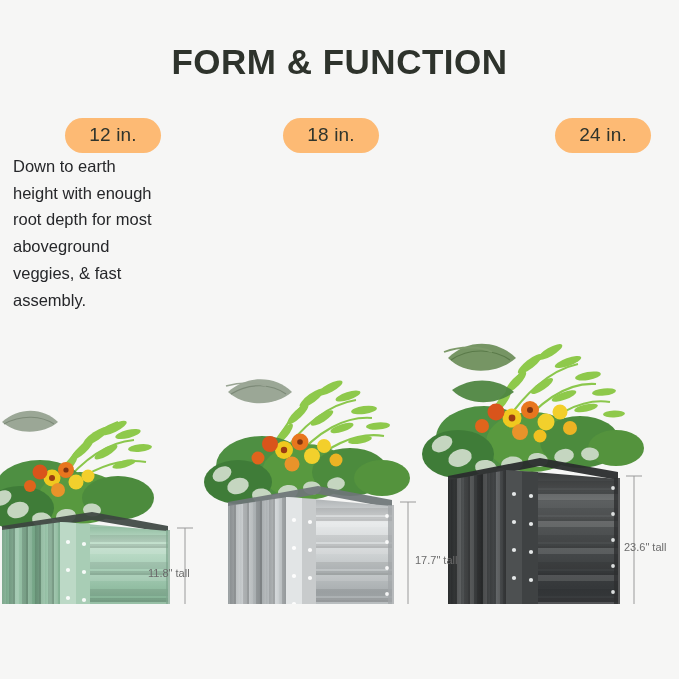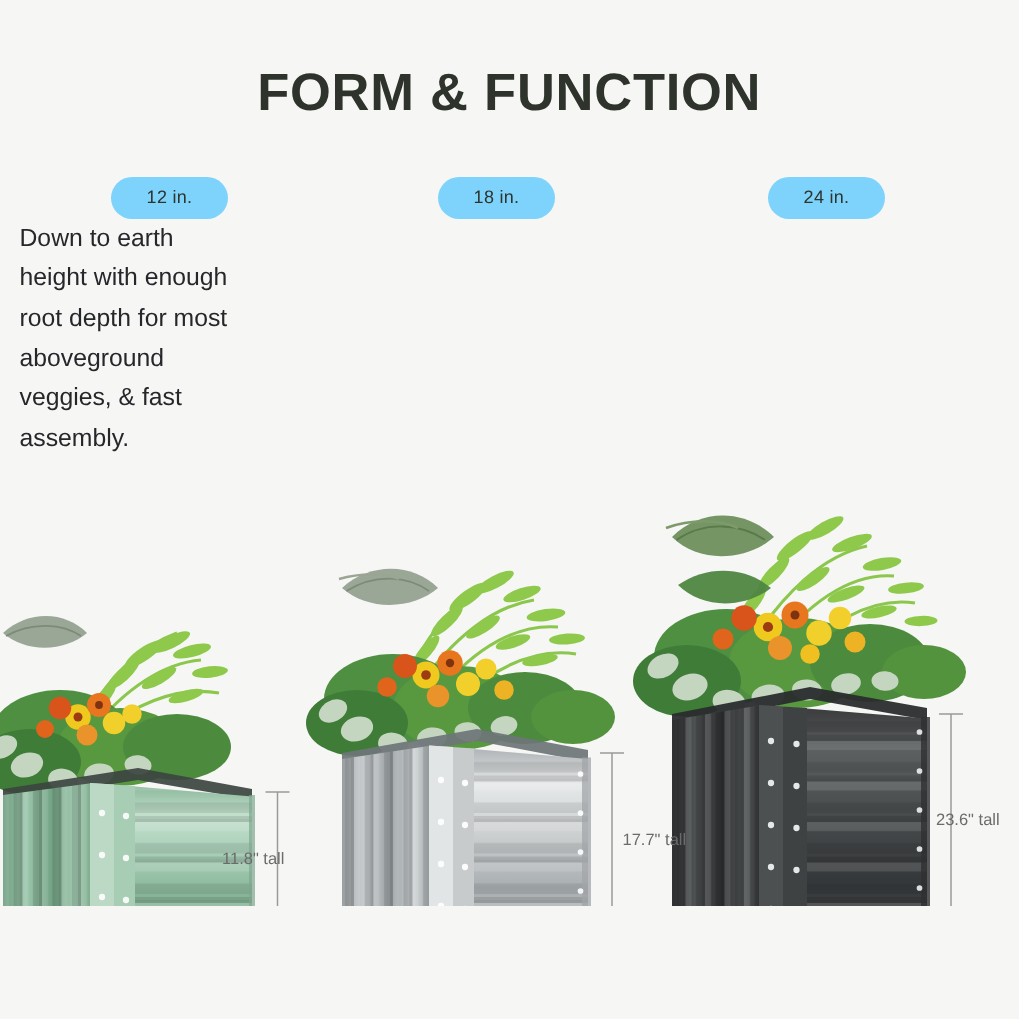"12 in." .pill { background: #7dd3fc -> #fdba74; font-size: 12px -> 19px }
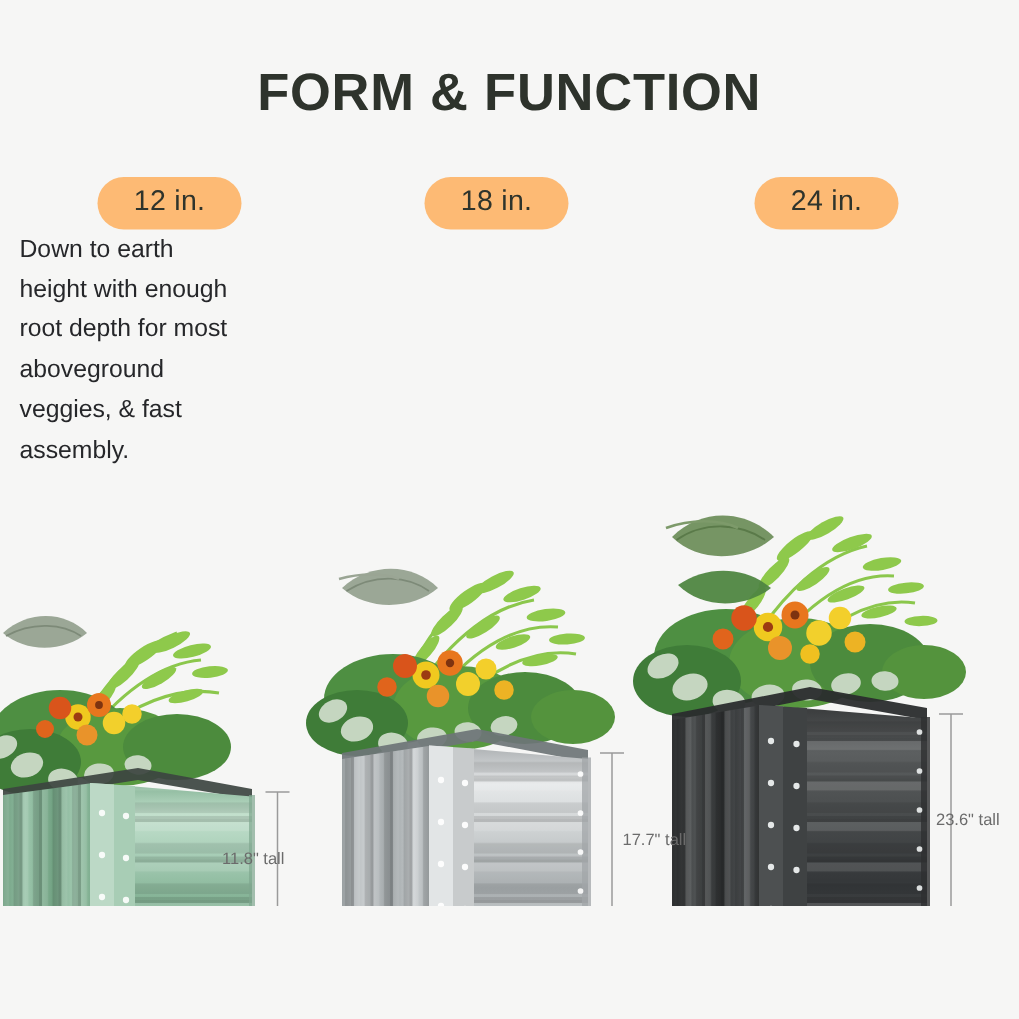"24 in." .col-2 .pill-wrap { text-align: center -> right }
